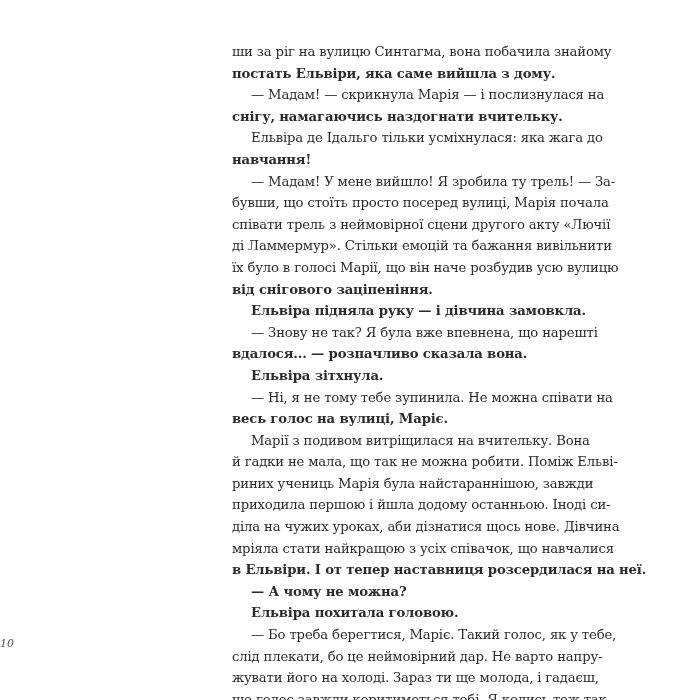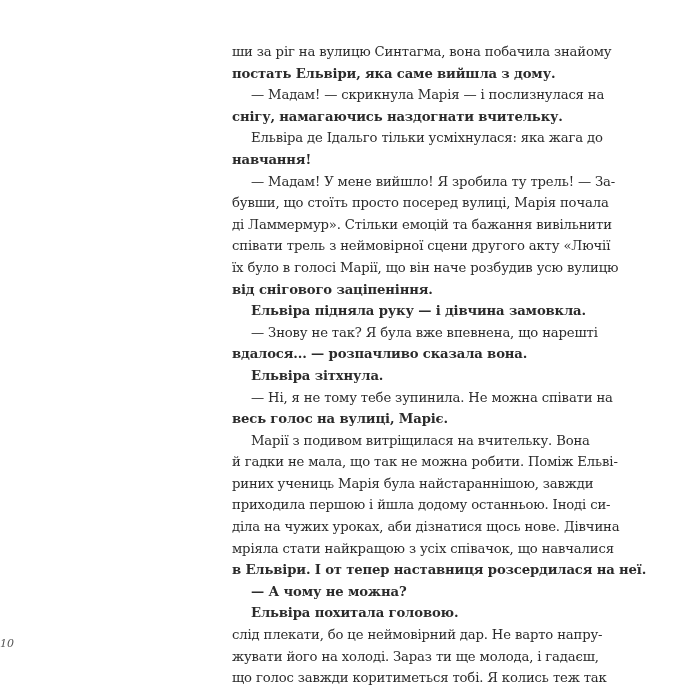"ді Ламмермур». Стільки емоцій та" span.line { order: before "співати трель з неймовірної сцени" -> after "співати трель з неймовірної сцени" }
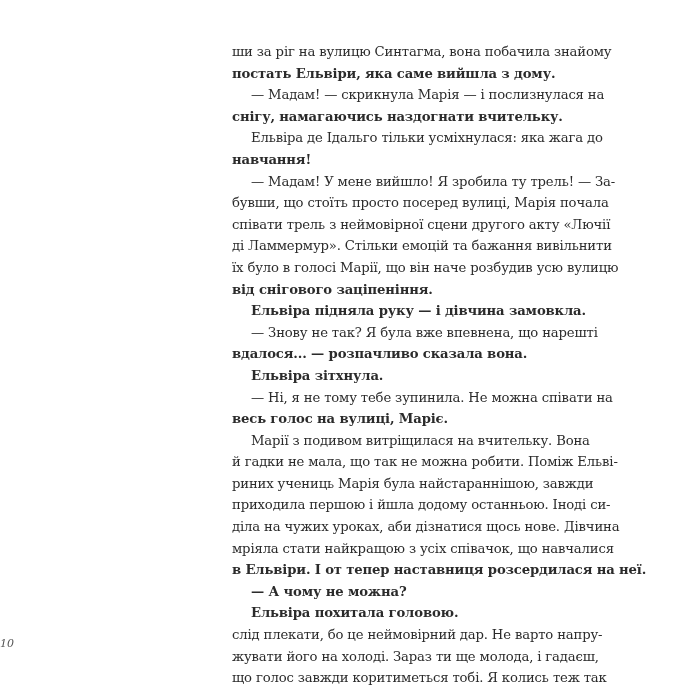"— Бо треба берегтися, Маріє." span.line { html: none -> <span>— Бо треба берегтися, Маріє. Такий голос, як у тебе,</span> }
